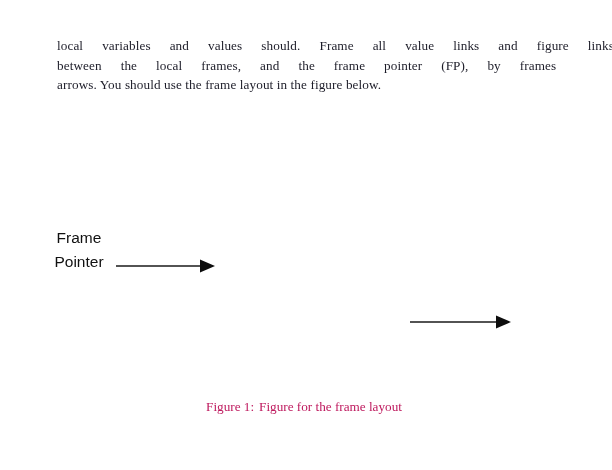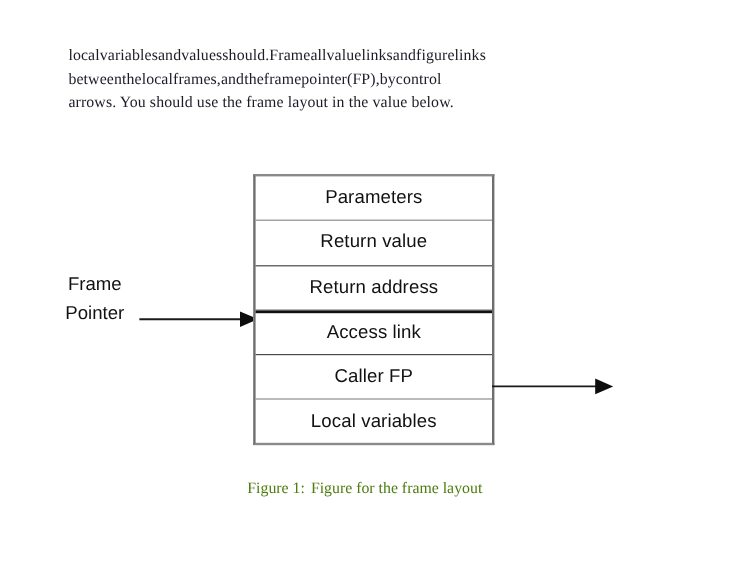"local" #prose .ln.just { gap: none -> 19px }
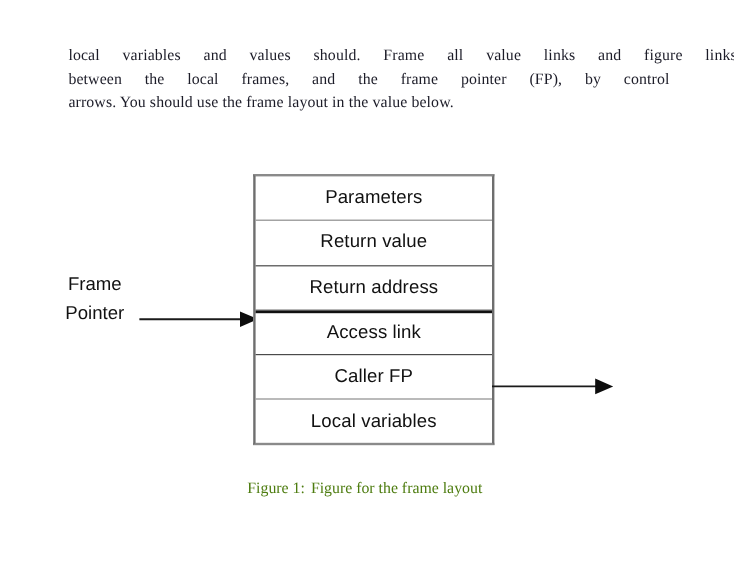"control" span { text: control -> frames }
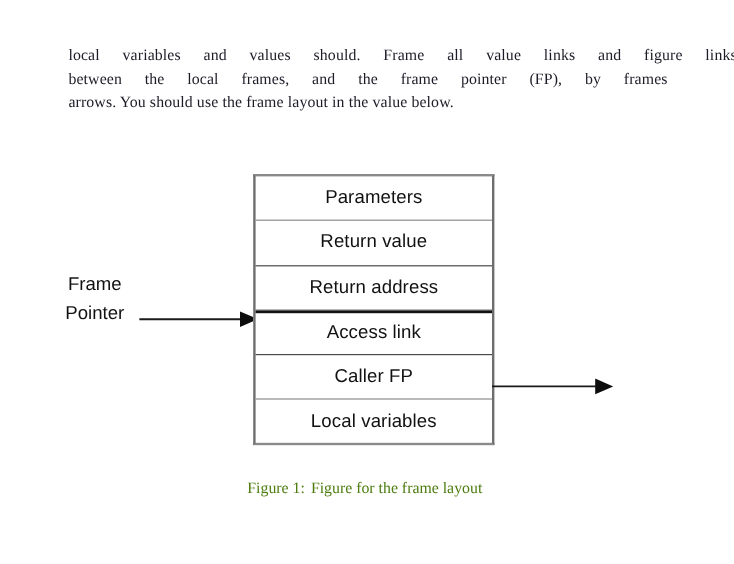"arrows. You should use the" span.ln { text: value -> figure }
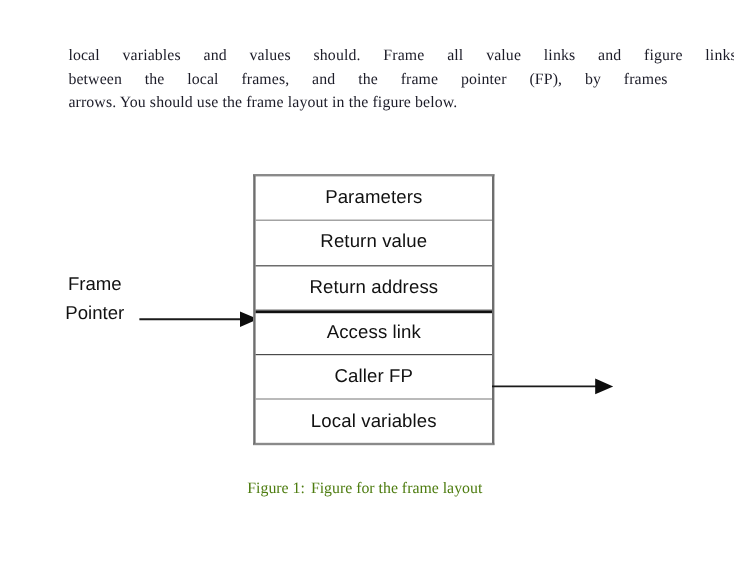"Parameters" div { html: <div> <div> <span>Parameters</span> </div> <div> <span>Return value</span> </div> <div> <span>Return address</span> </div> <div> <span>Access link</span> </div> <div> <span>Caller FP</span> </div> <div> <span>Local variables</span> </div> </div> -> none }
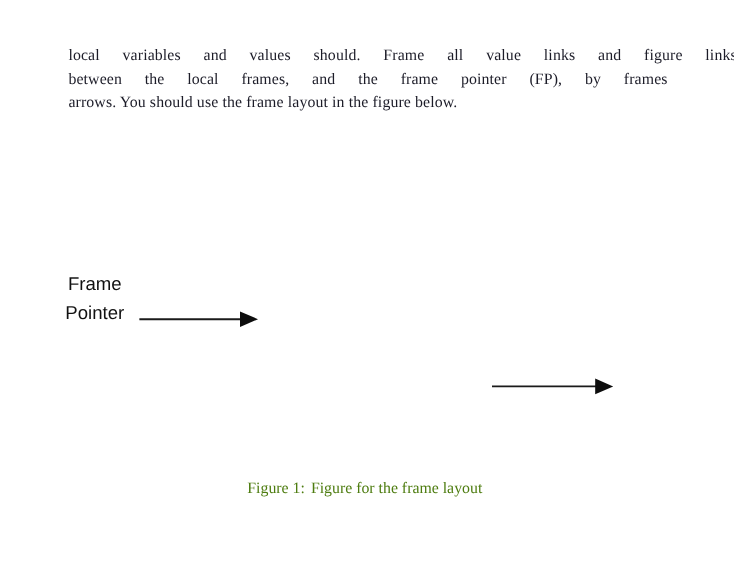"Figure 1: Figure for the" #caption { color: #4d7c0f -> #be185d }
